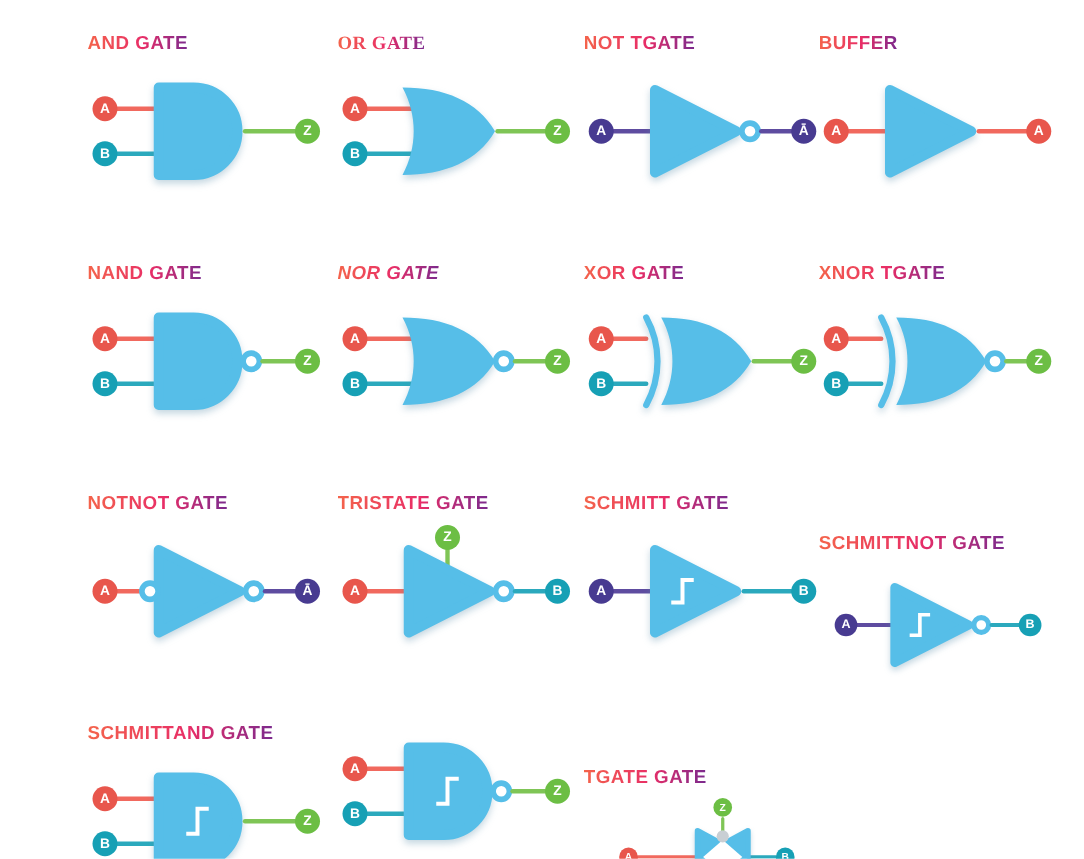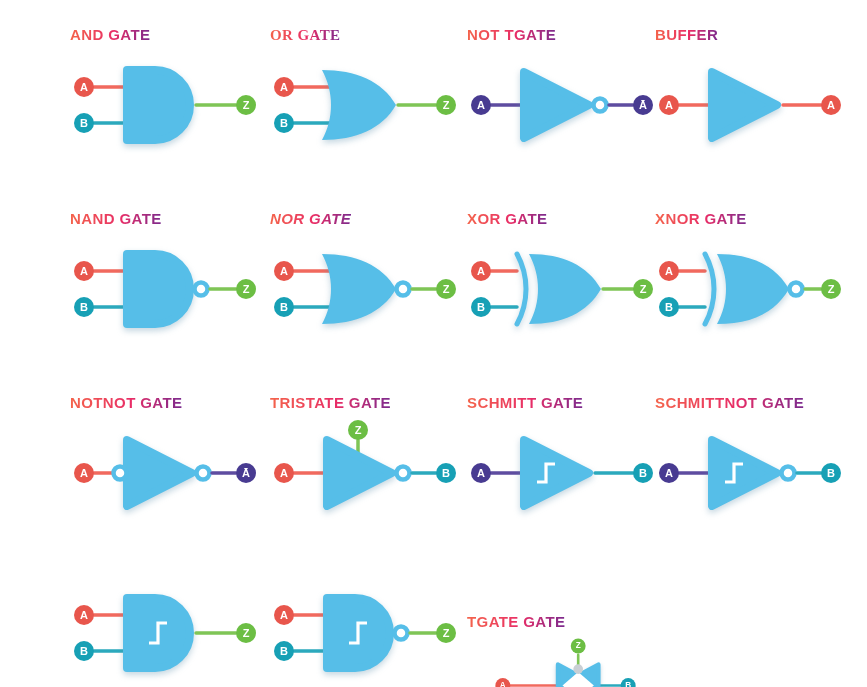"XNOR GATE" div.title { text: GATE -> TGATE }
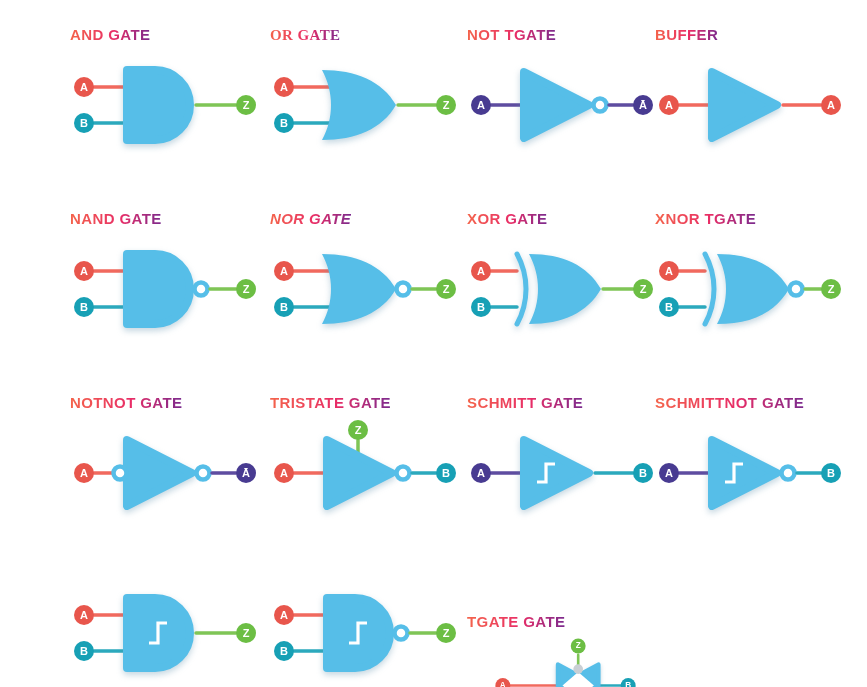"SCHMITTNOT GATE" div.title { margin-top: none -> 32px }
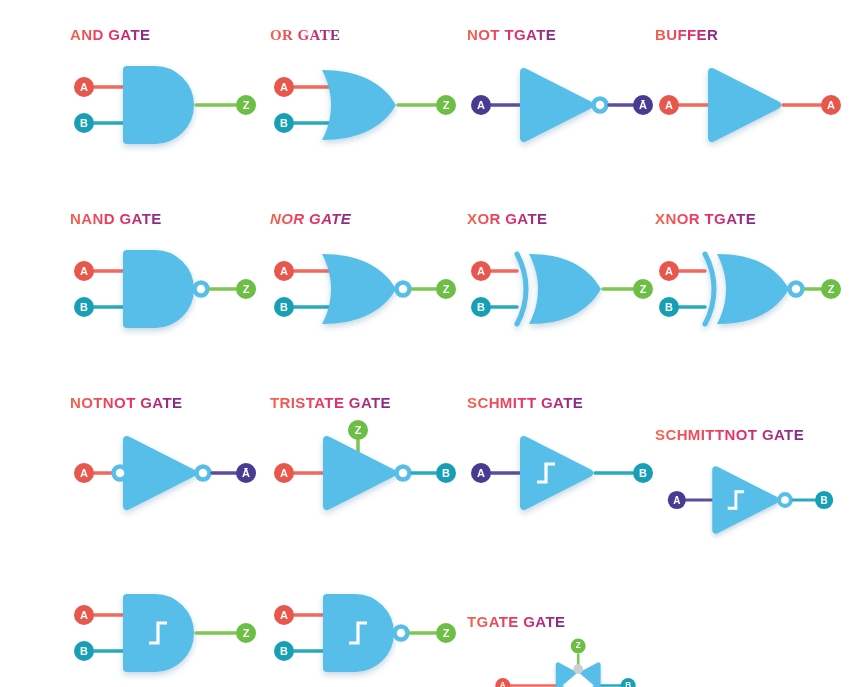"SCHMITTAND GATE" div.title { html: none -> <div>SCHMITTAND GATE</div> }
